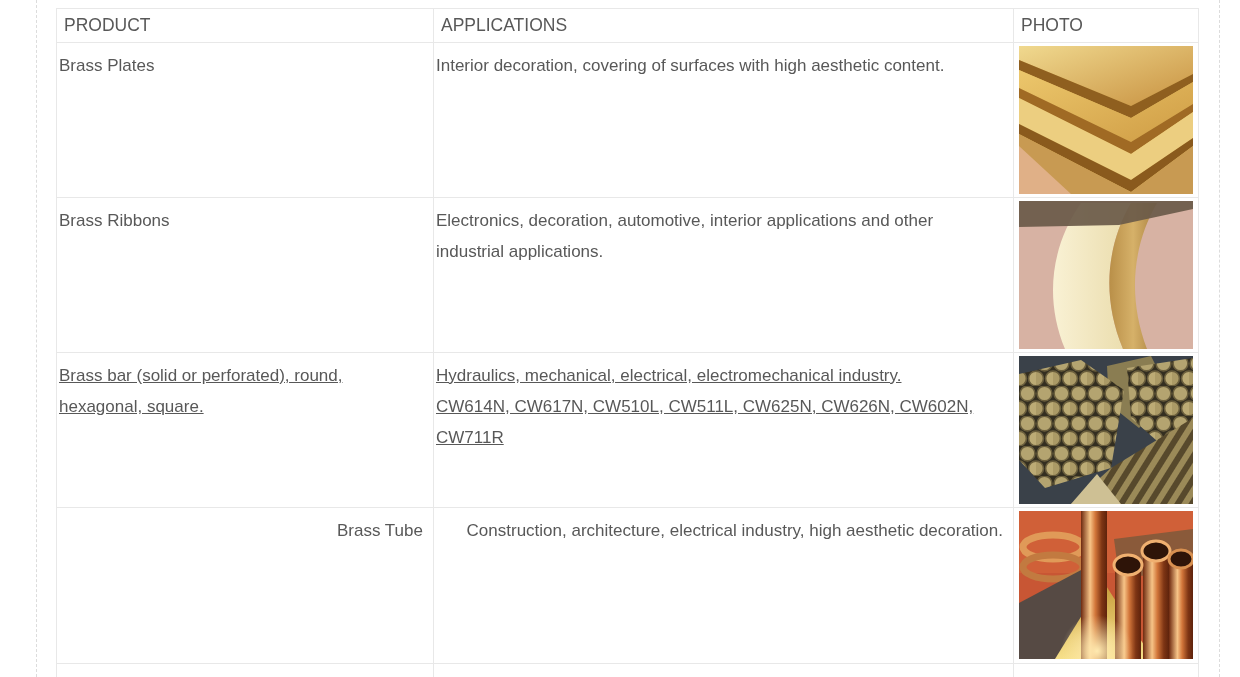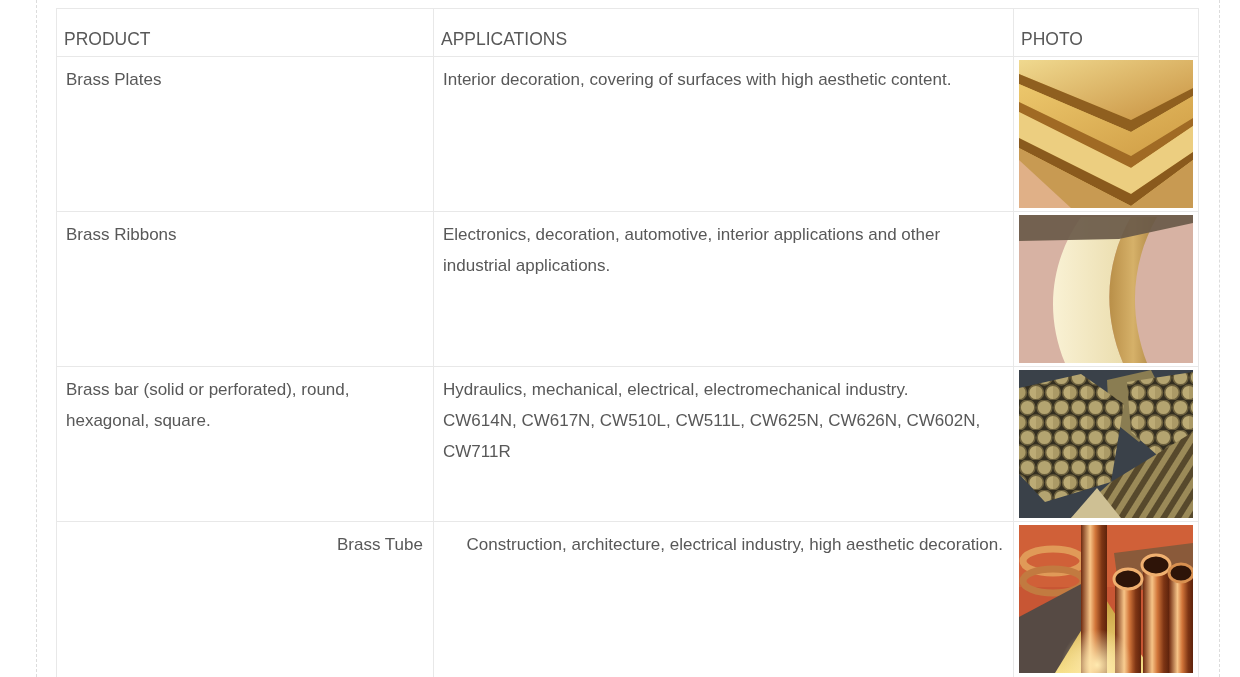"PRODUCT" .product-table th { padding: 20px 8px 6px 7px -> 6px 8px 6px 7px }
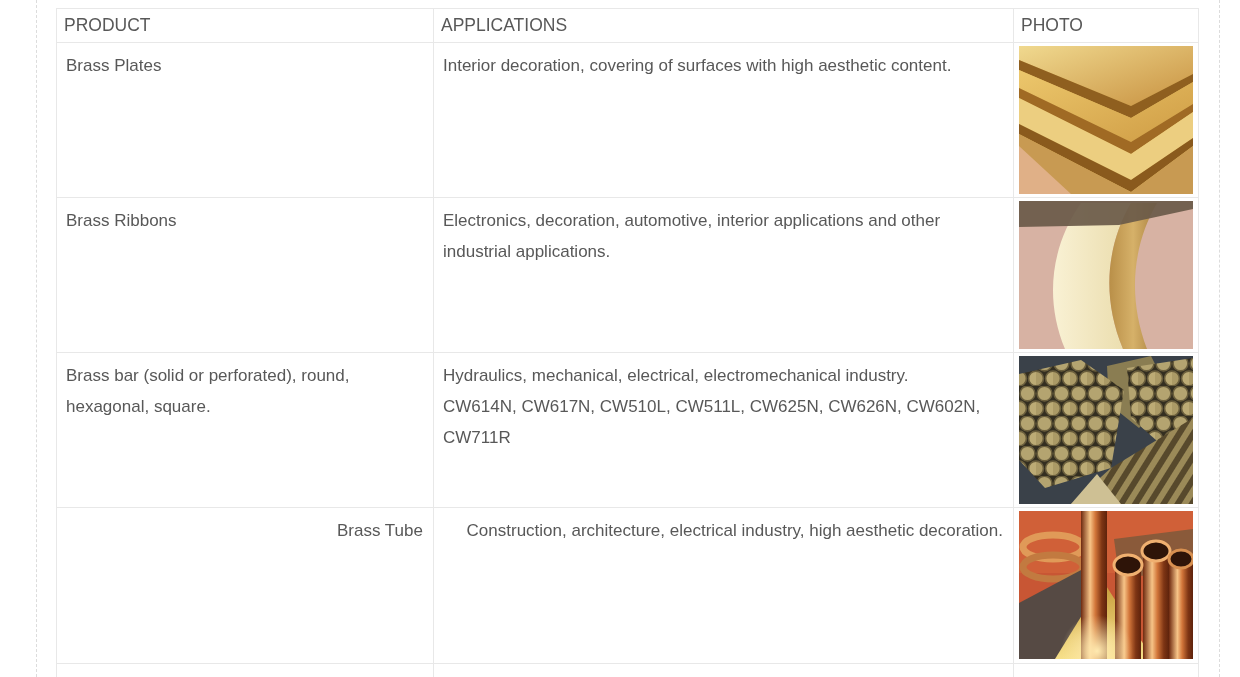"Brass Plates" .product-table td { padding: 7px 10px 7px 9px -> 7px 10px 7px 2px }
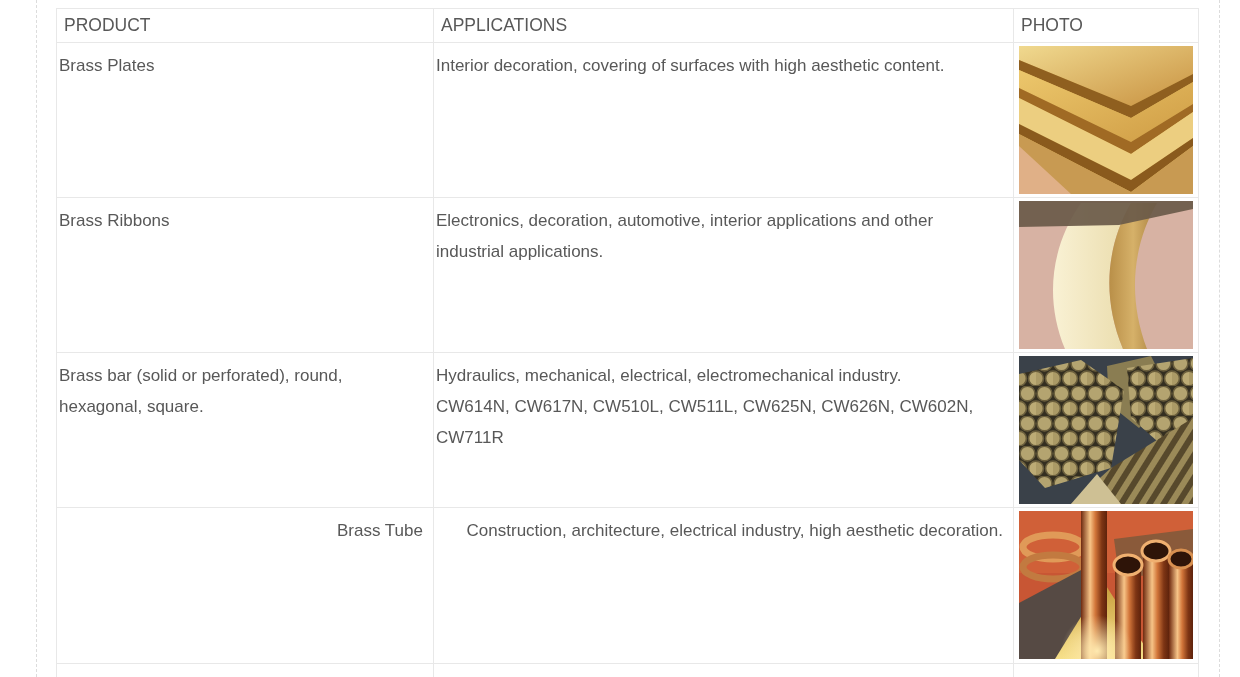"Brass bar (solid or perforated)," tr.r3 { text-decoration: none -> underline }
